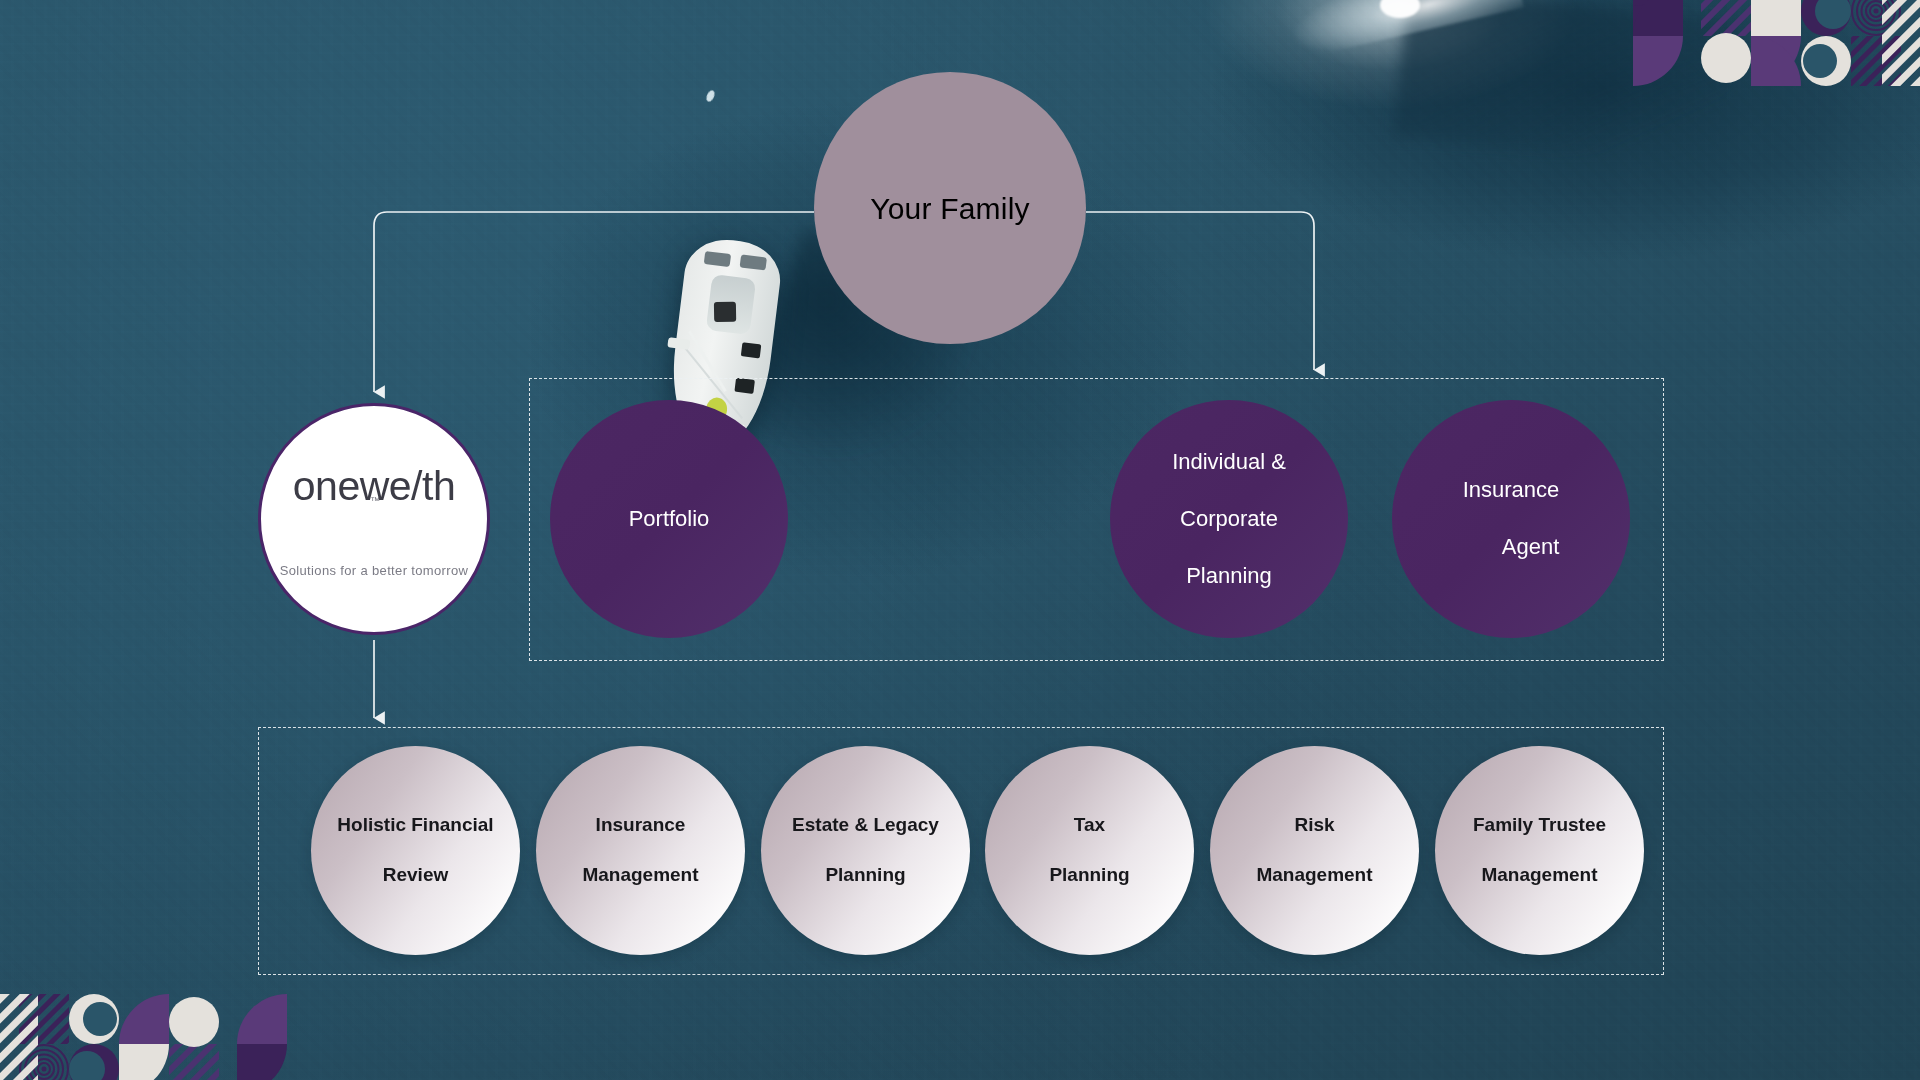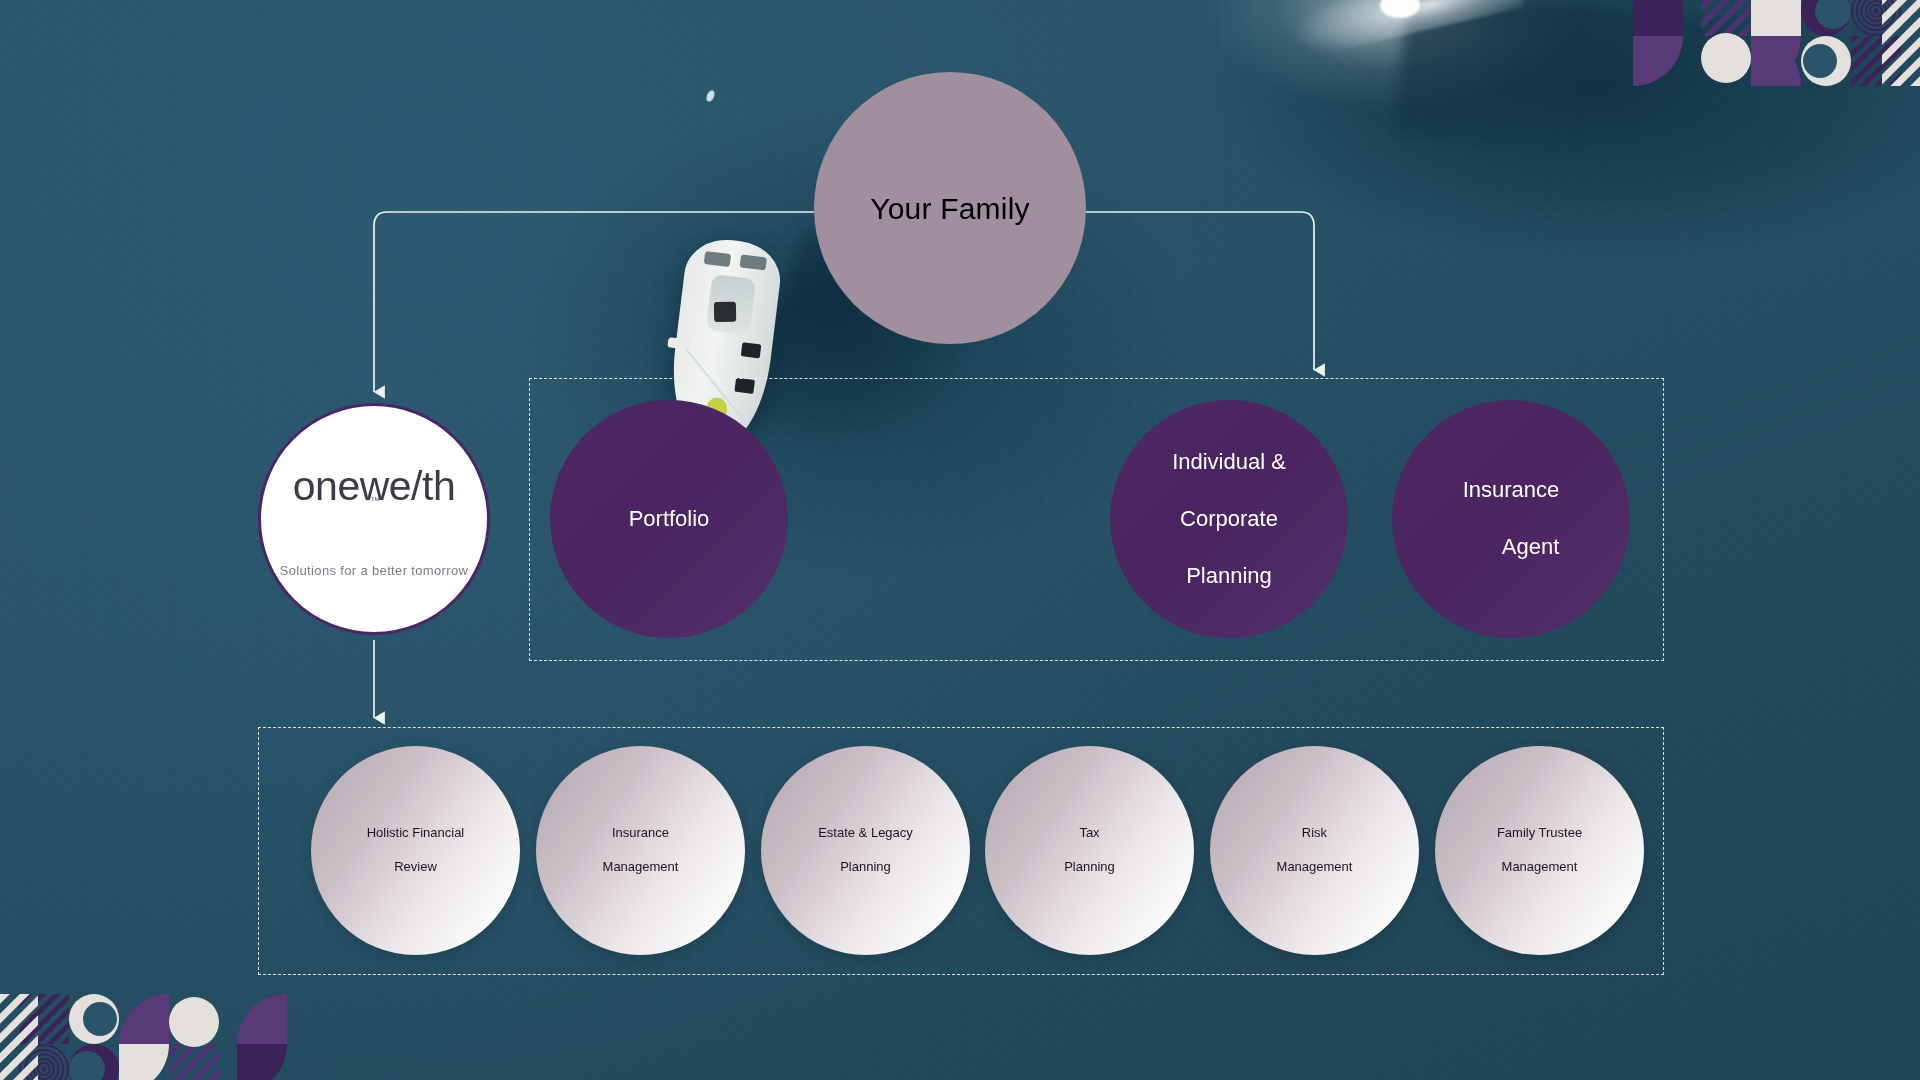"Holistic Financial" .node-service span { font-size: 13px -> 19px; font-weight: 400 -> 700 }
